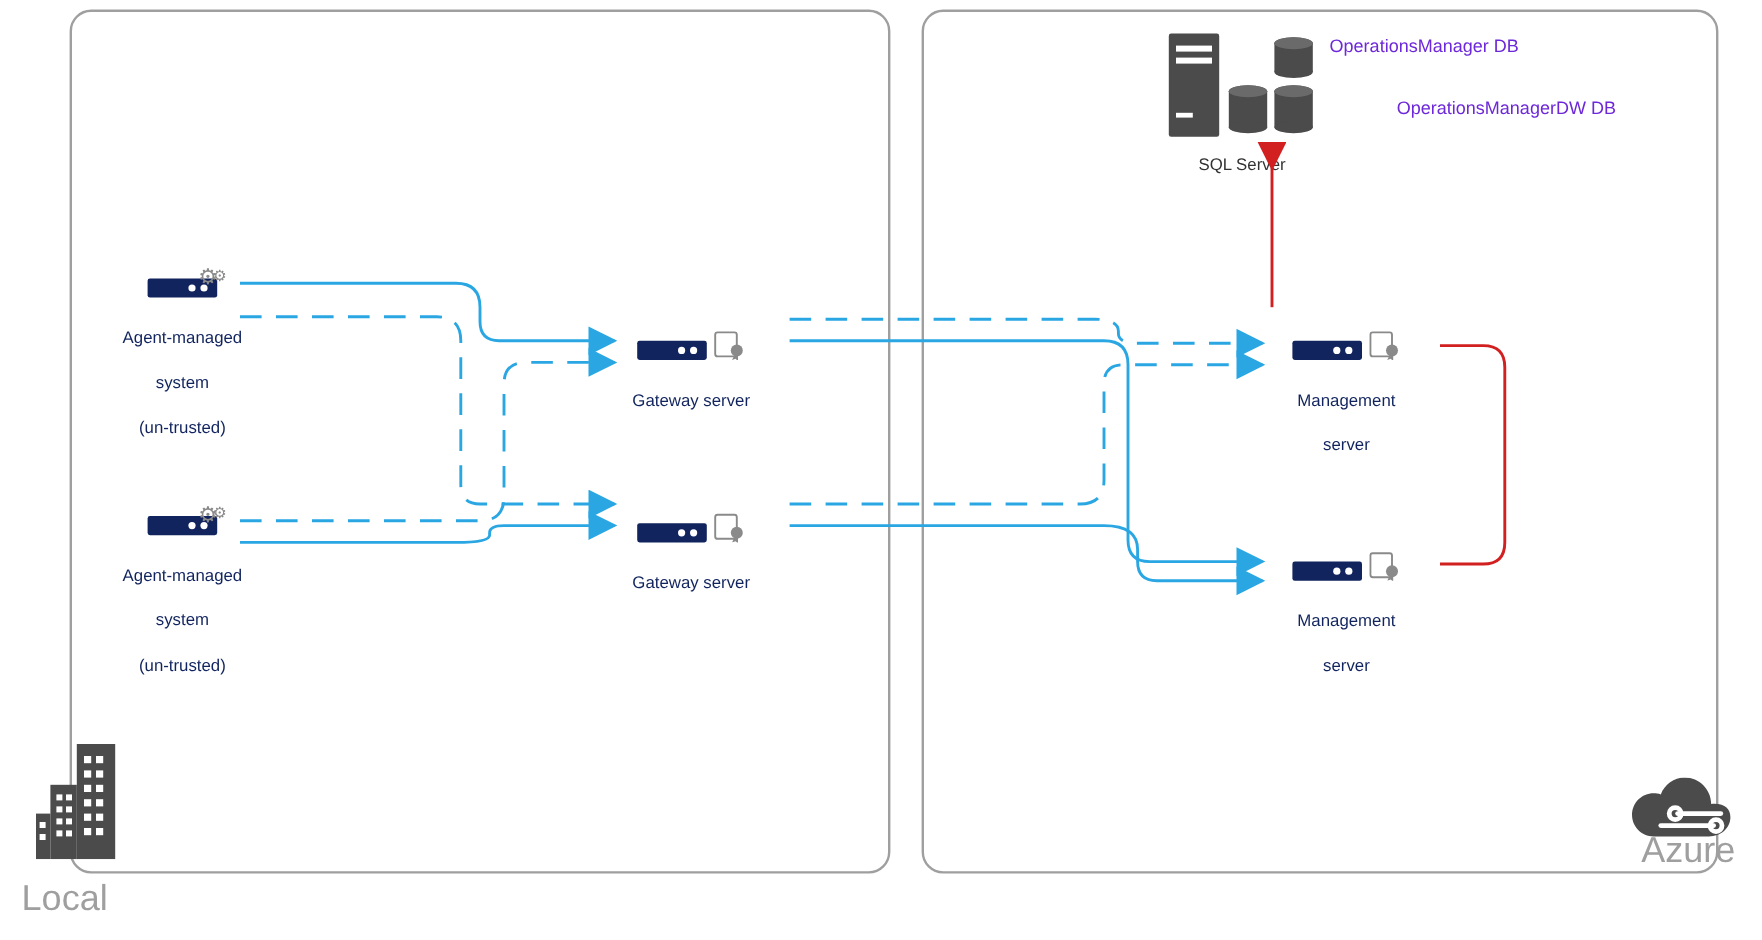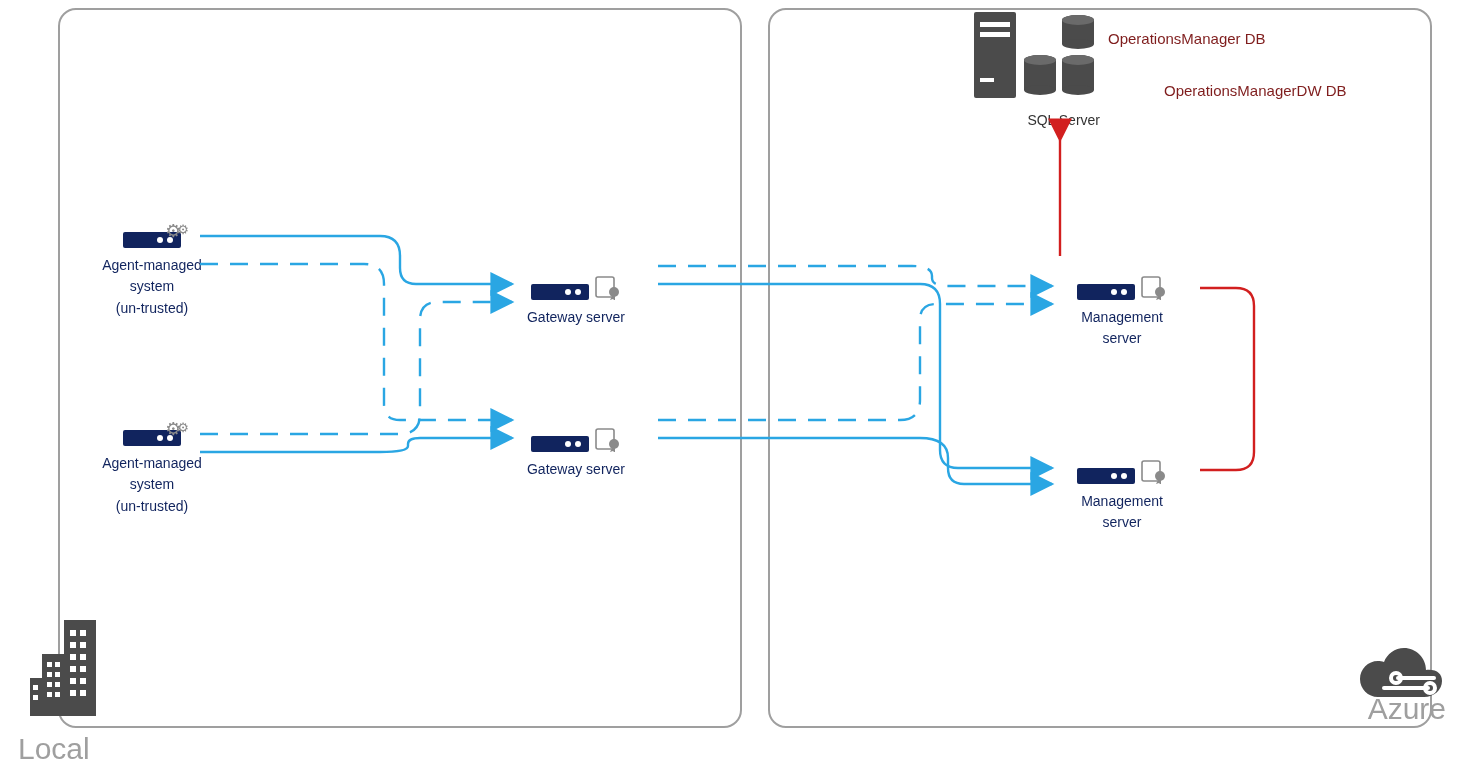"OperationsManager DB" .db-label { color: #7f1d1d -> #6d28d9 }
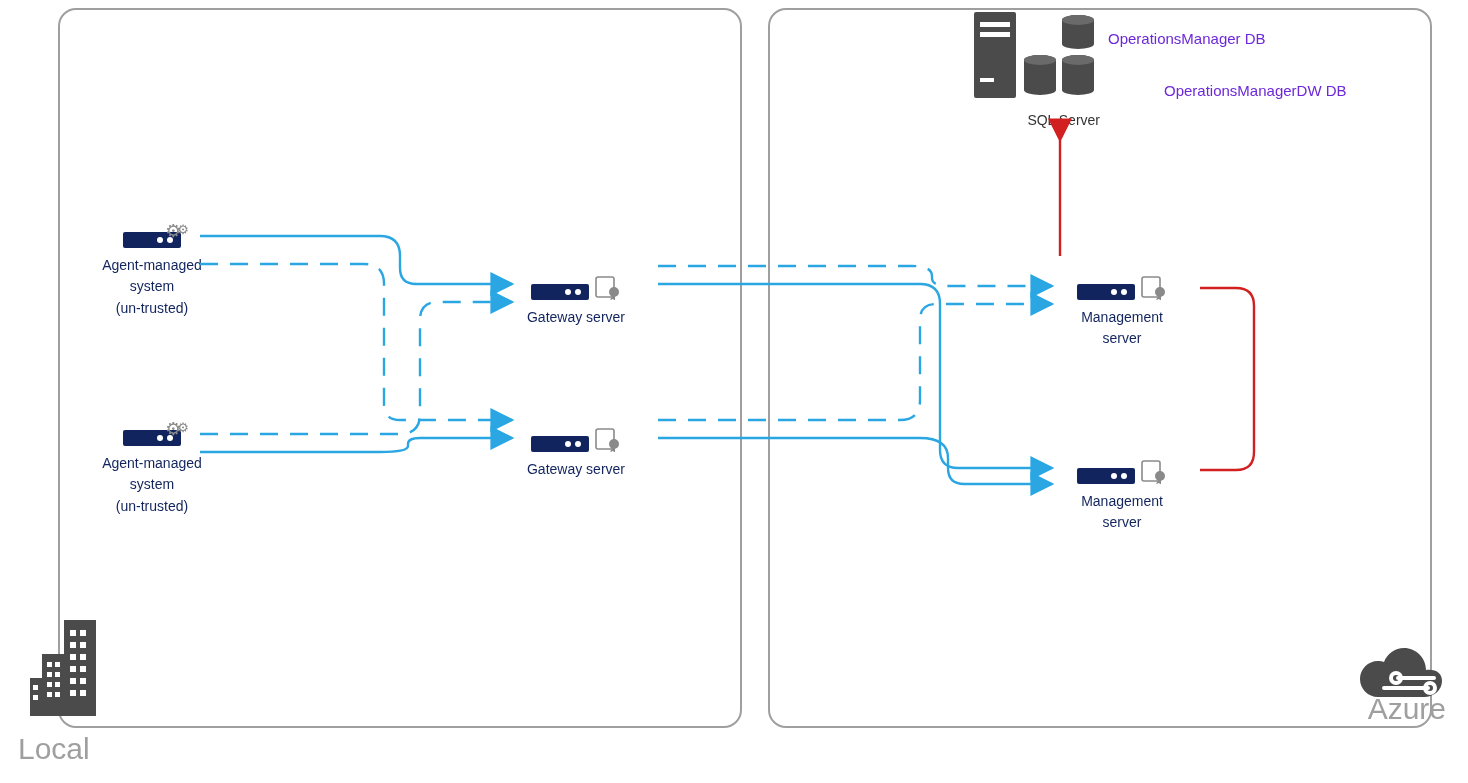"SQL Server" .sql-block { text-align: right -> center; top: 8px -> 24px }
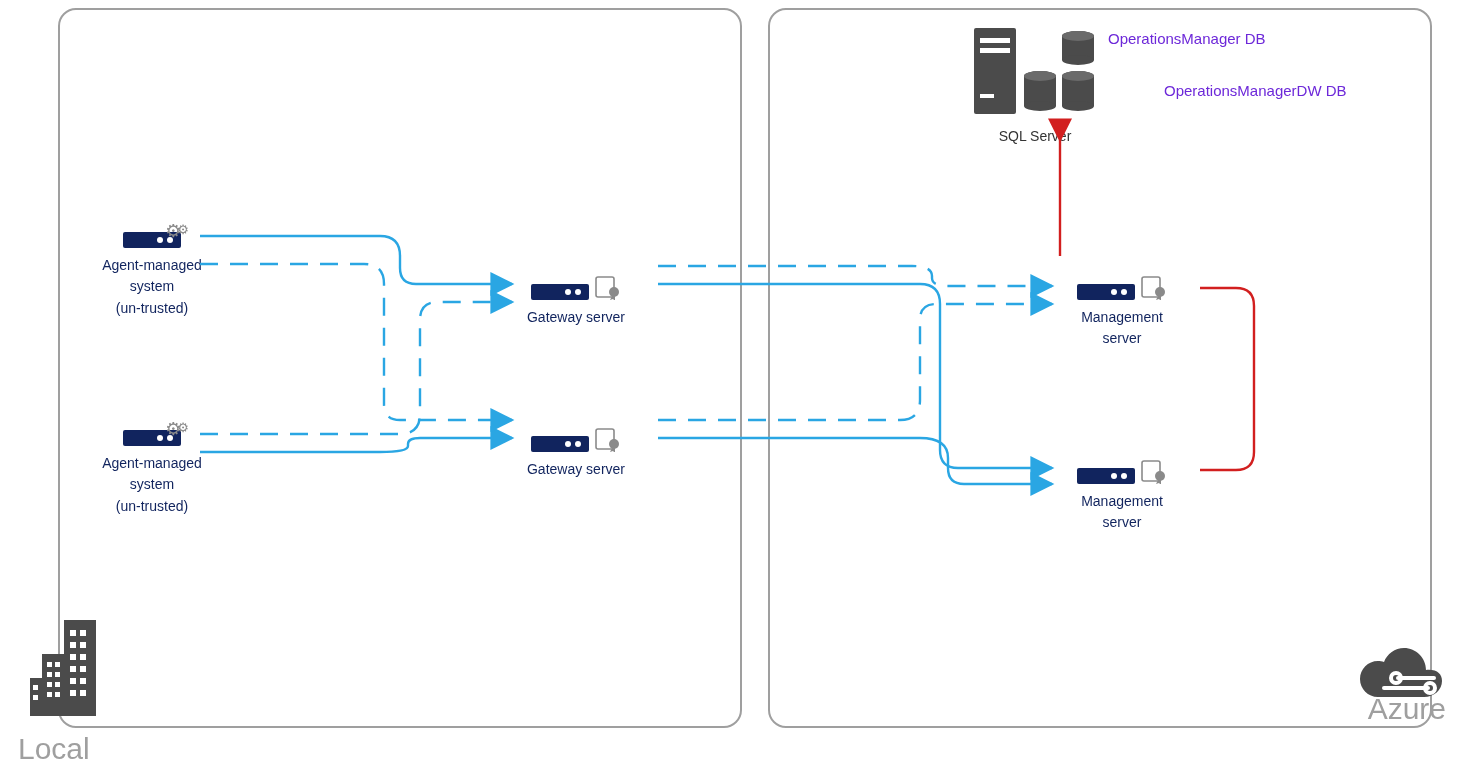"Agent-managed" .node .cap { margin-top: 4px -> 20px }
